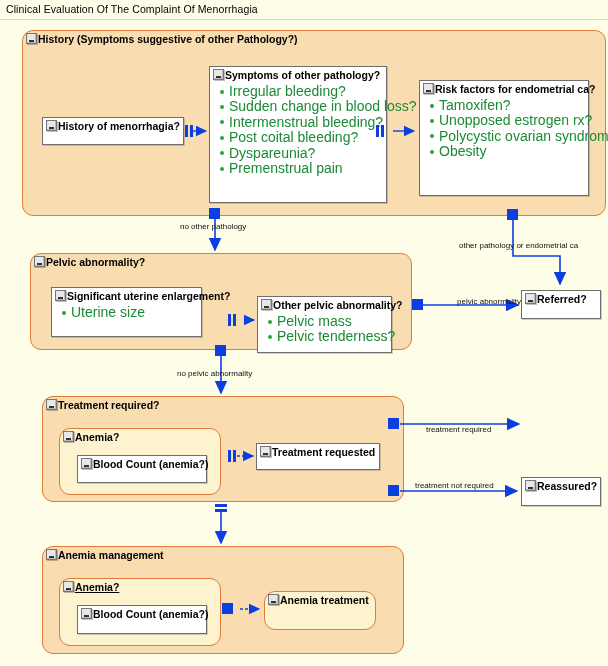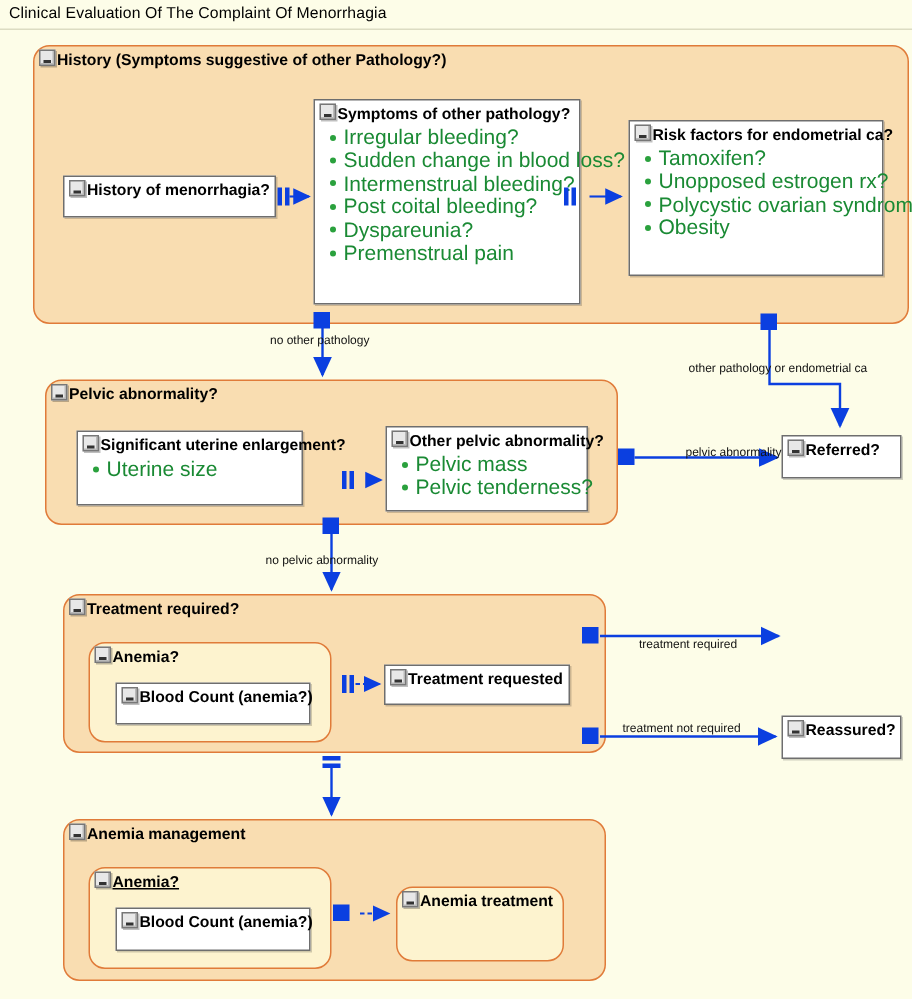"Risk factors for endometrial ca?" div.node { height: 104px -> 116px }
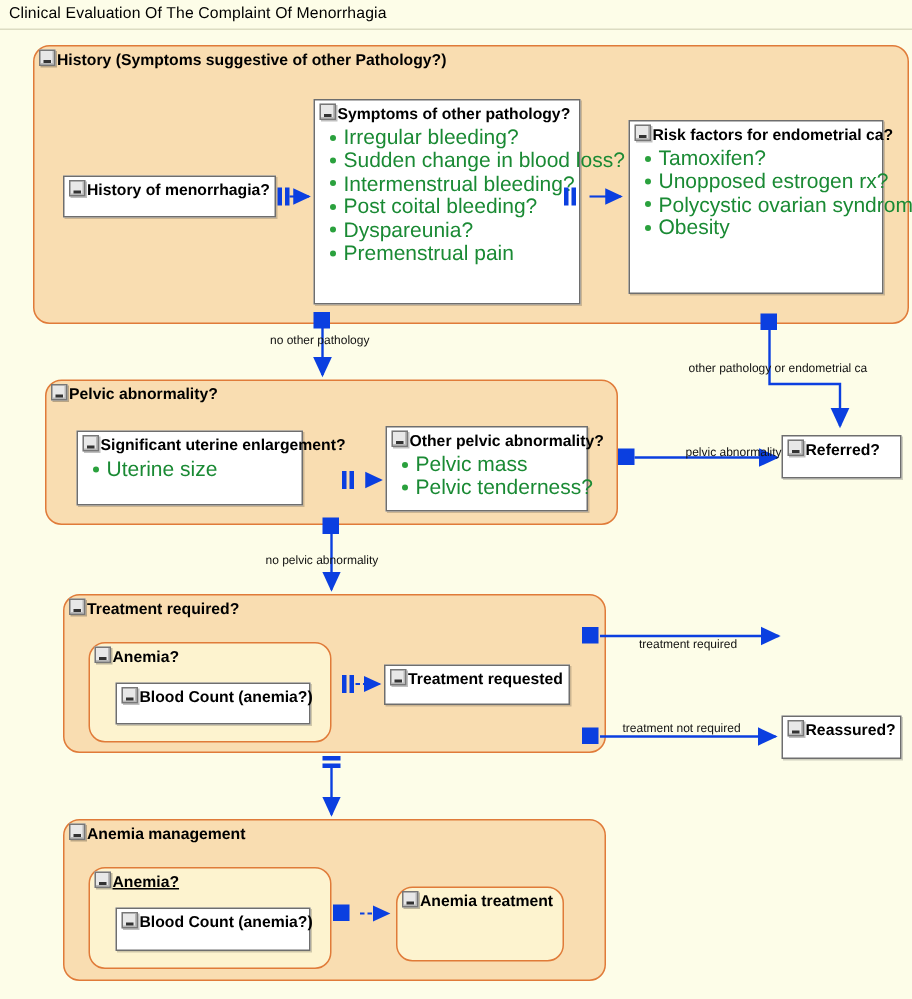"Other pelvic abnormality?" div.node { top: 284px -> 296px }
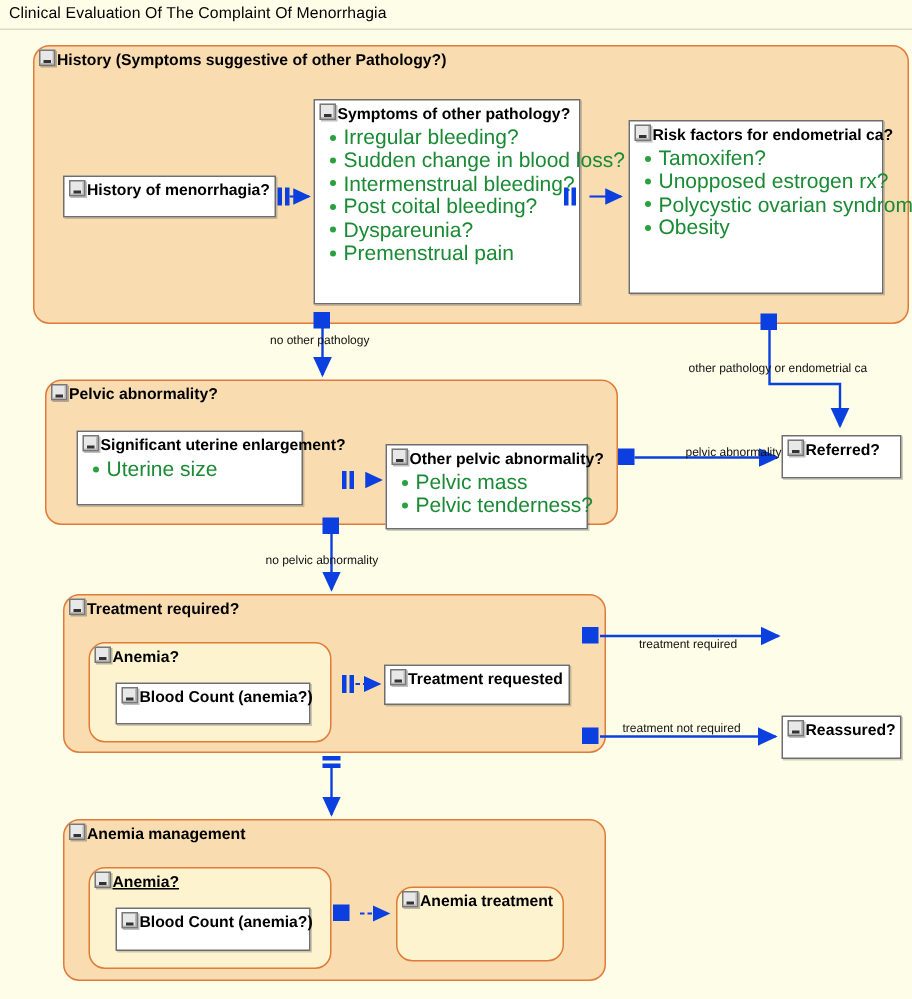"Anemia treatment" div.node { height: 50px -> 39px }
